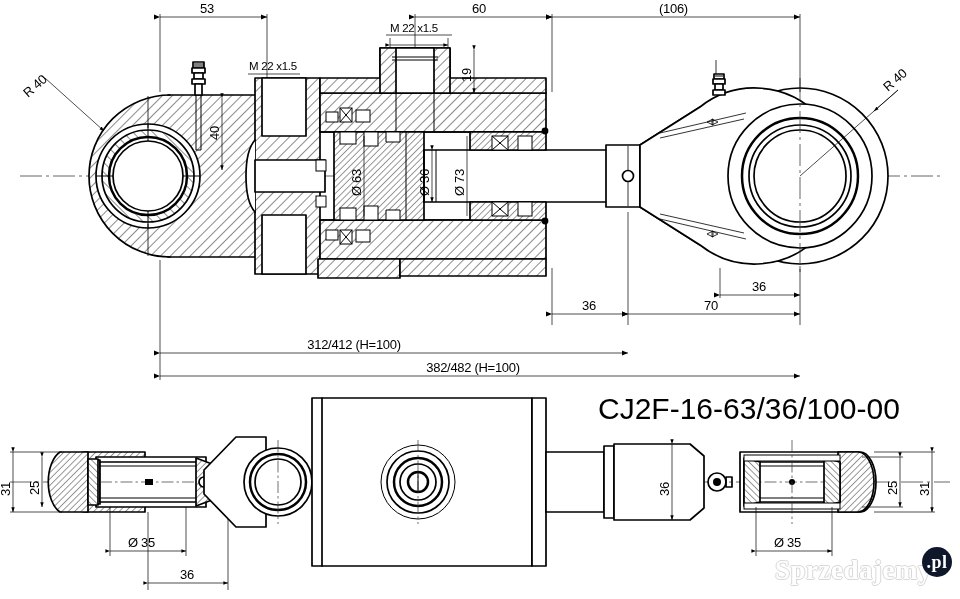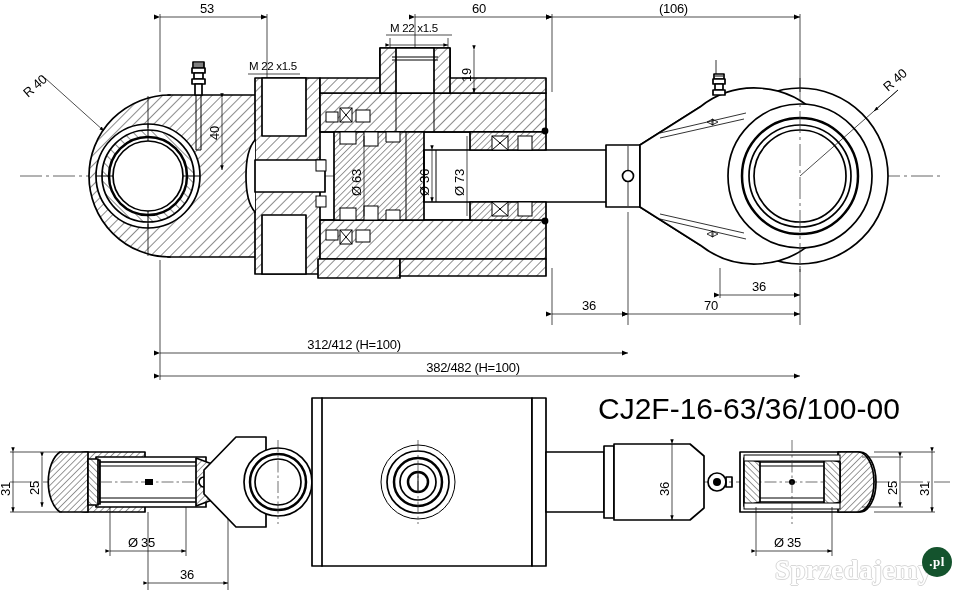".pl" .wm .badge { background: #14532d -> #0f172a; font-size: 13px -> 18px }
